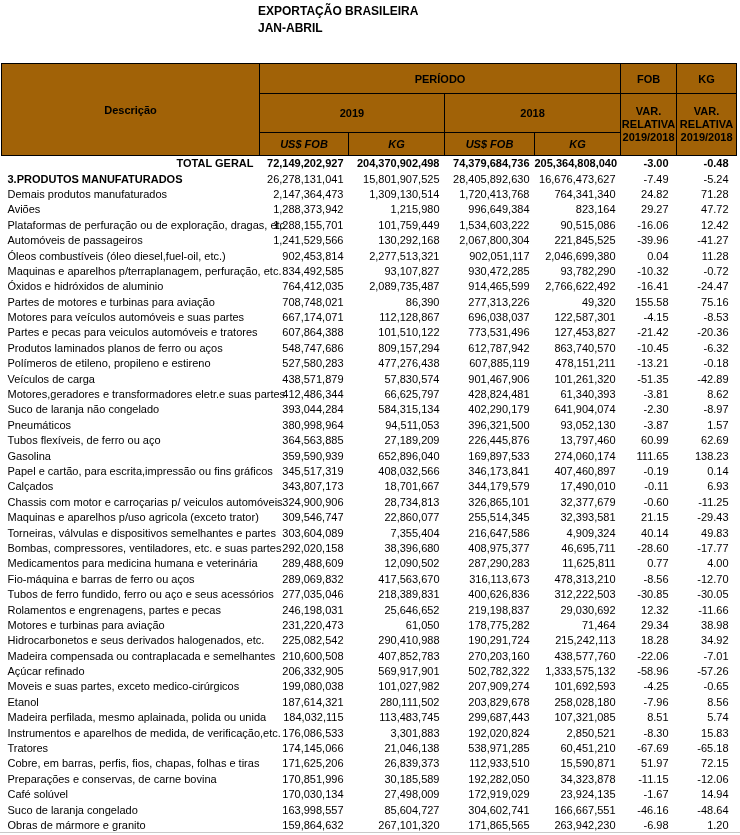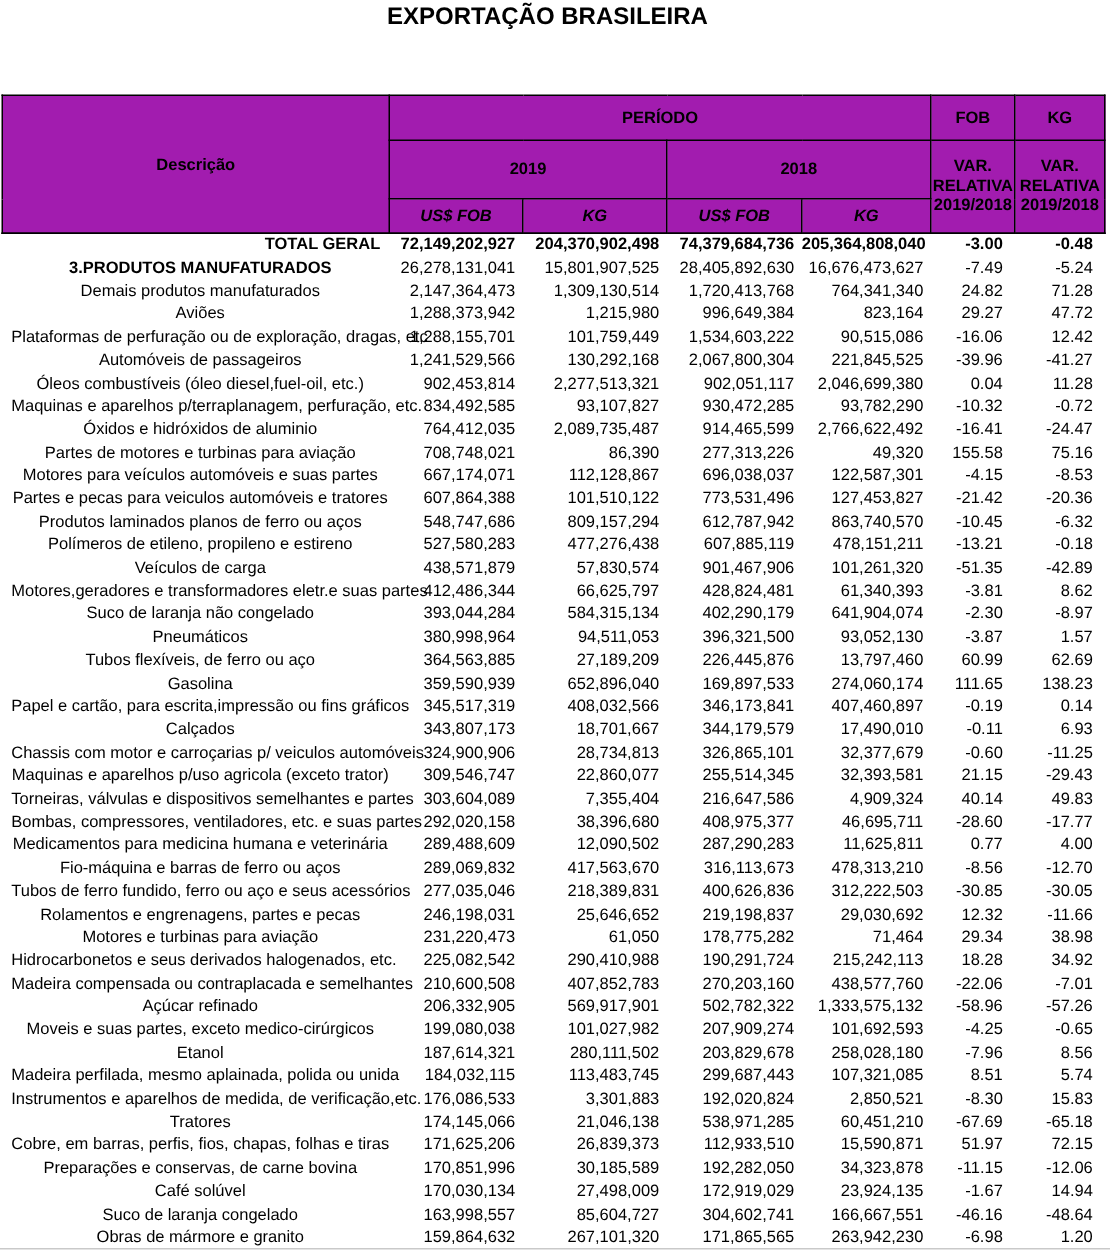"EXPORTAÇÃO BRASILEIRA" .title-block { font-size: 16px -> 12px }
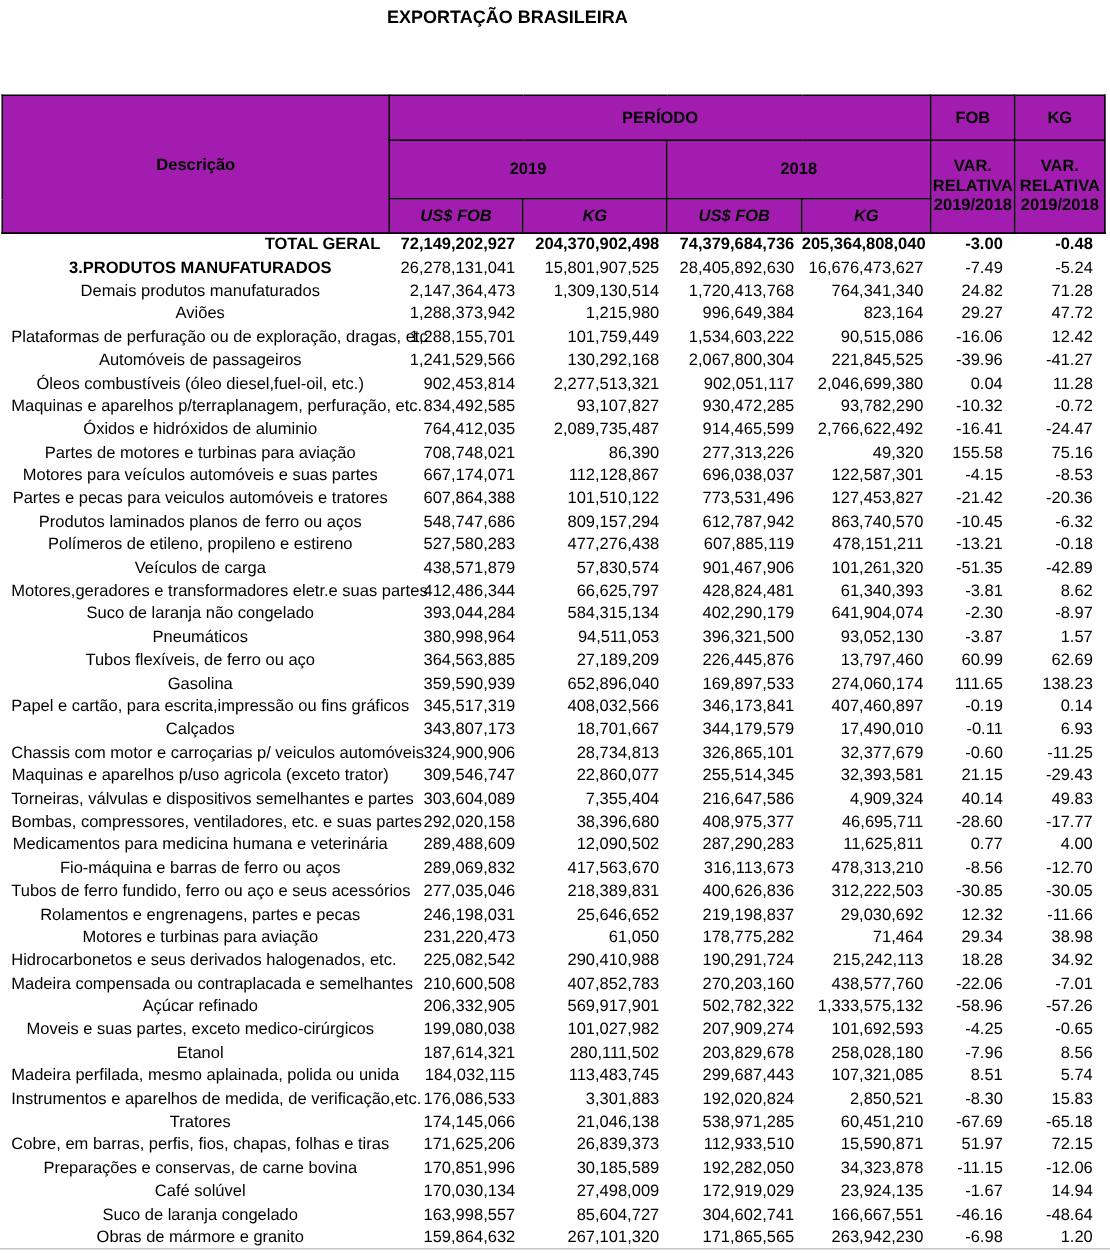"JAN-ABRIL" div { html: none -> <div>JAN-ABRIL</div> }
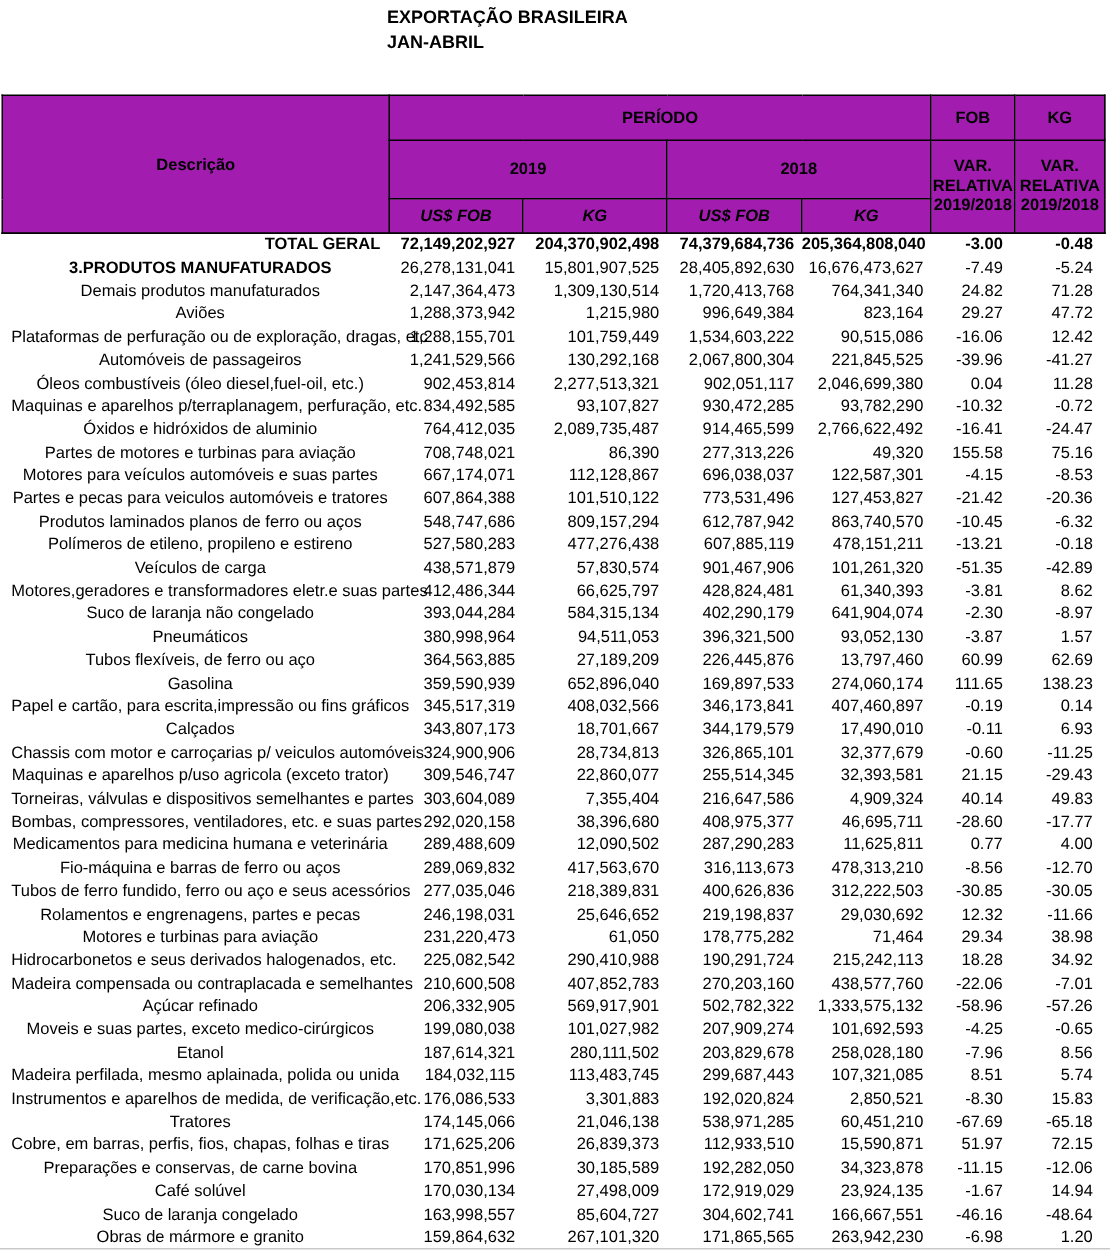"PERÍODO" thead th { background: #a21caf -> #a16207 }
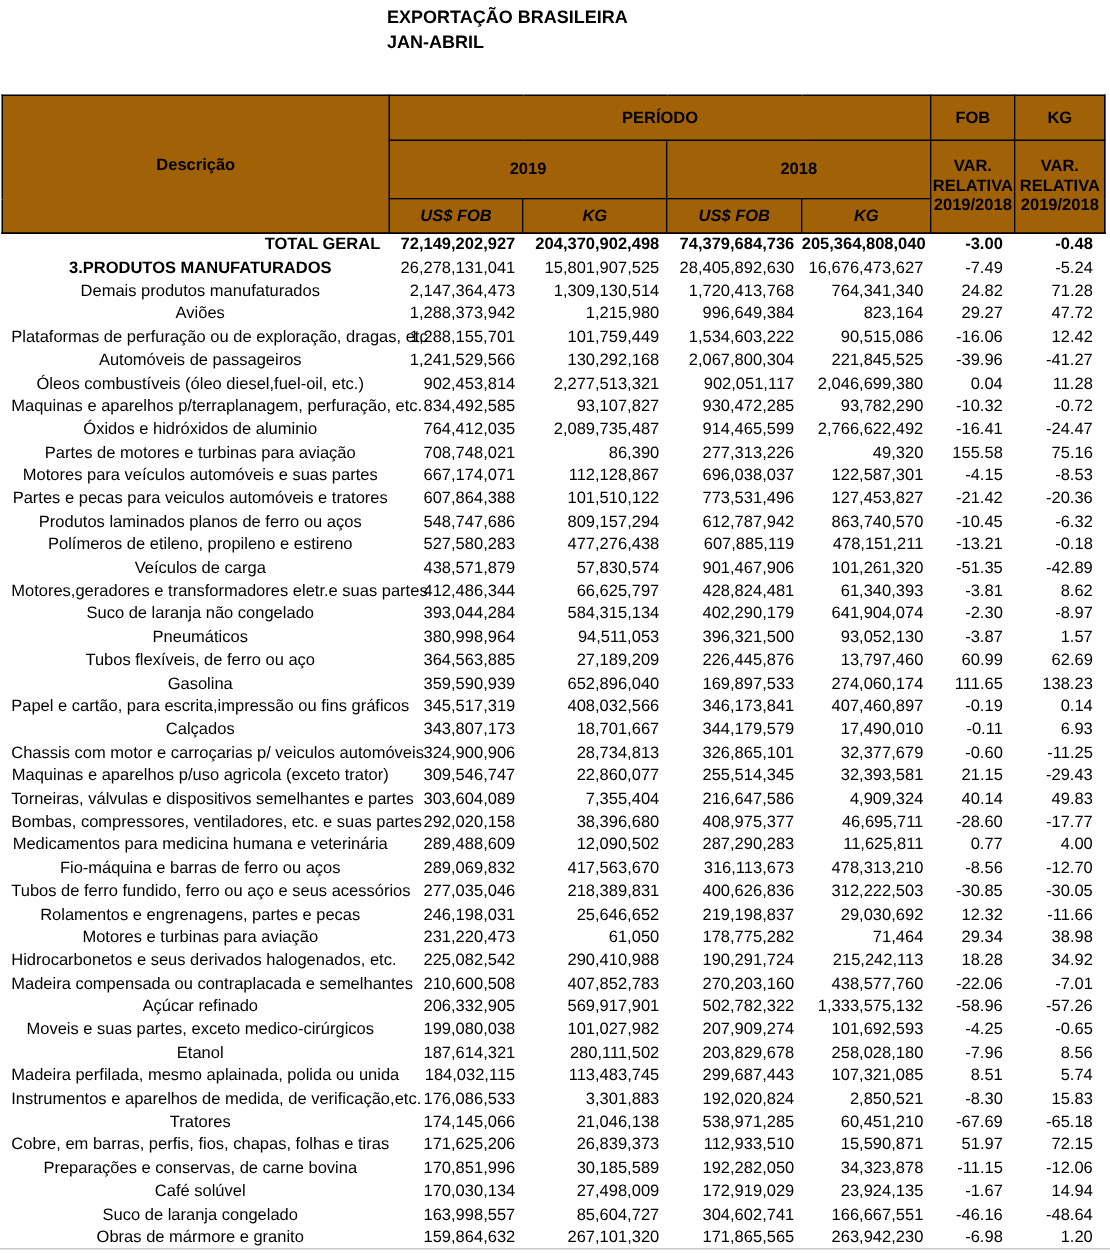"3.PRODUTOS MANUFATURADOS" td.td-desc { text-align: center -> left }
